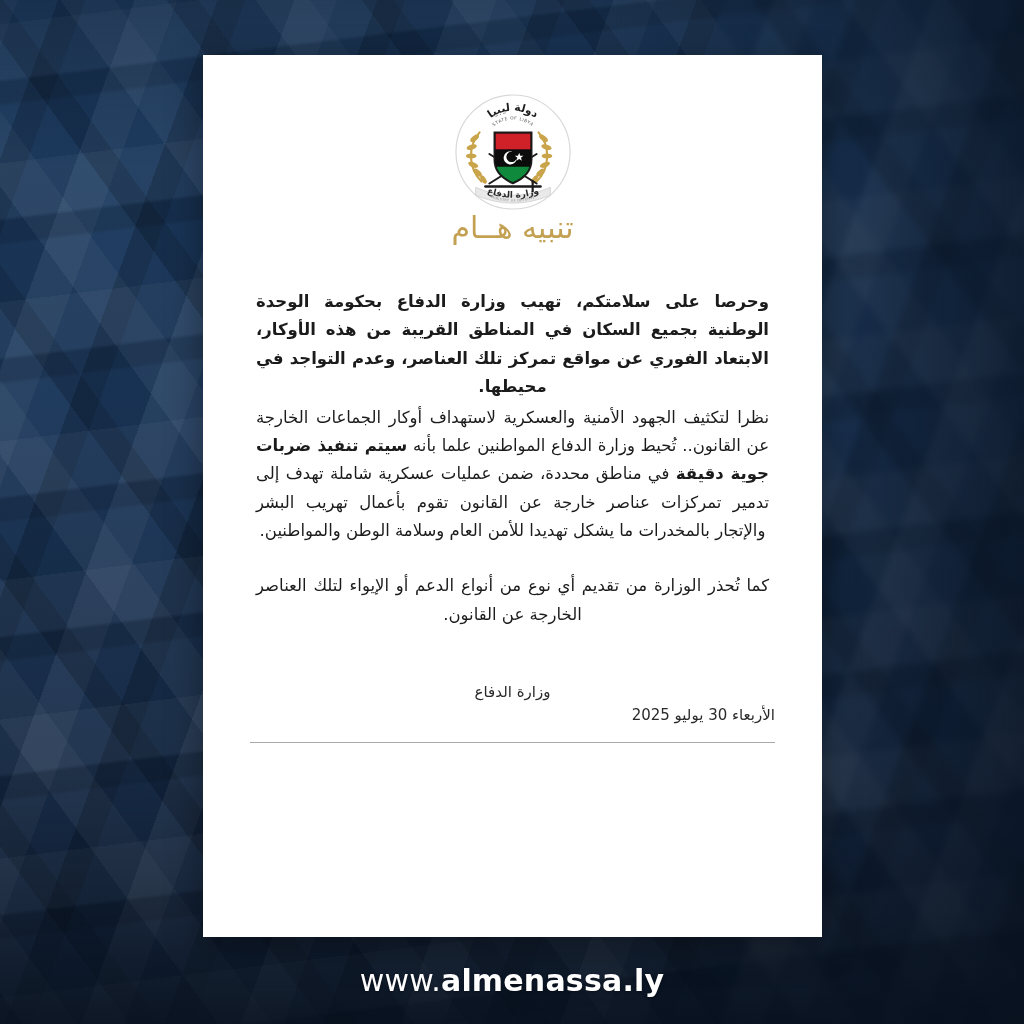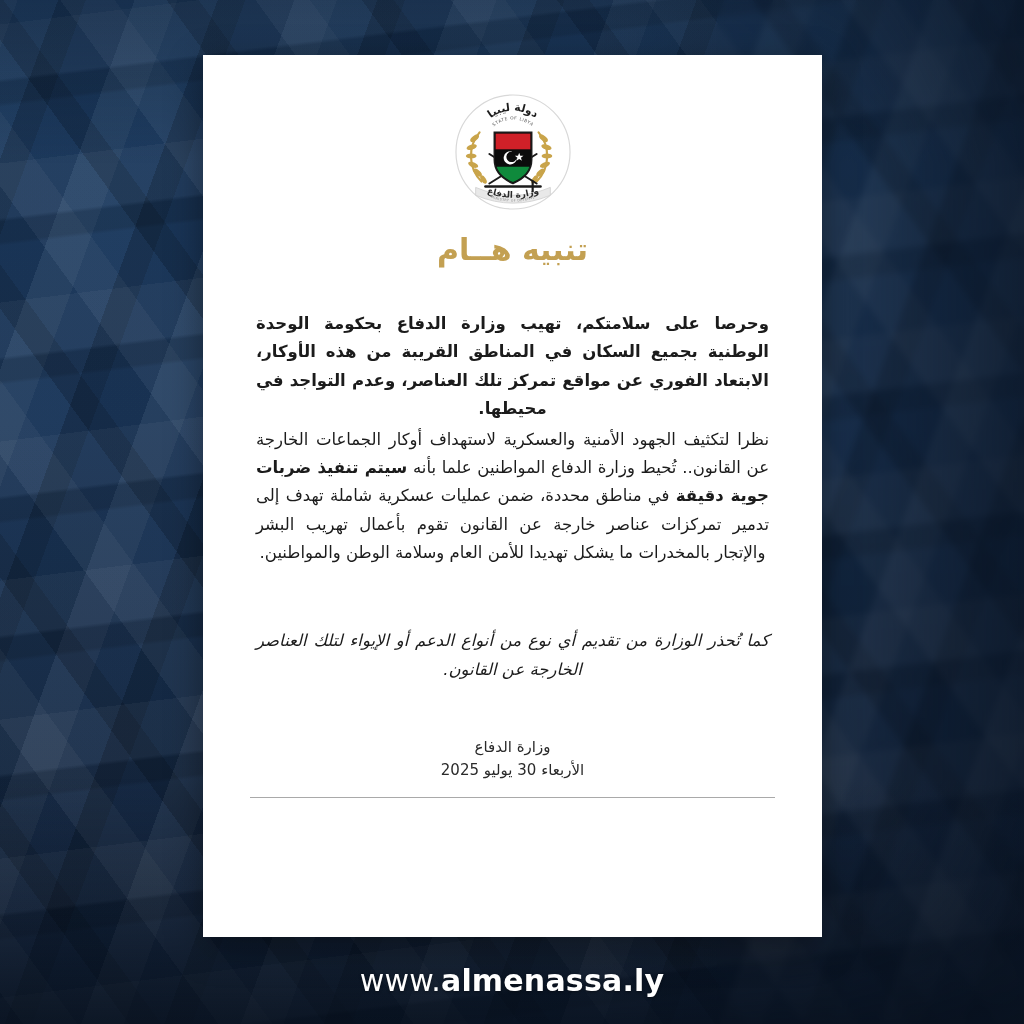"تنبيه هــام" .doc-title { font-weight: bold -> normal; margin-top: 22px -> none }
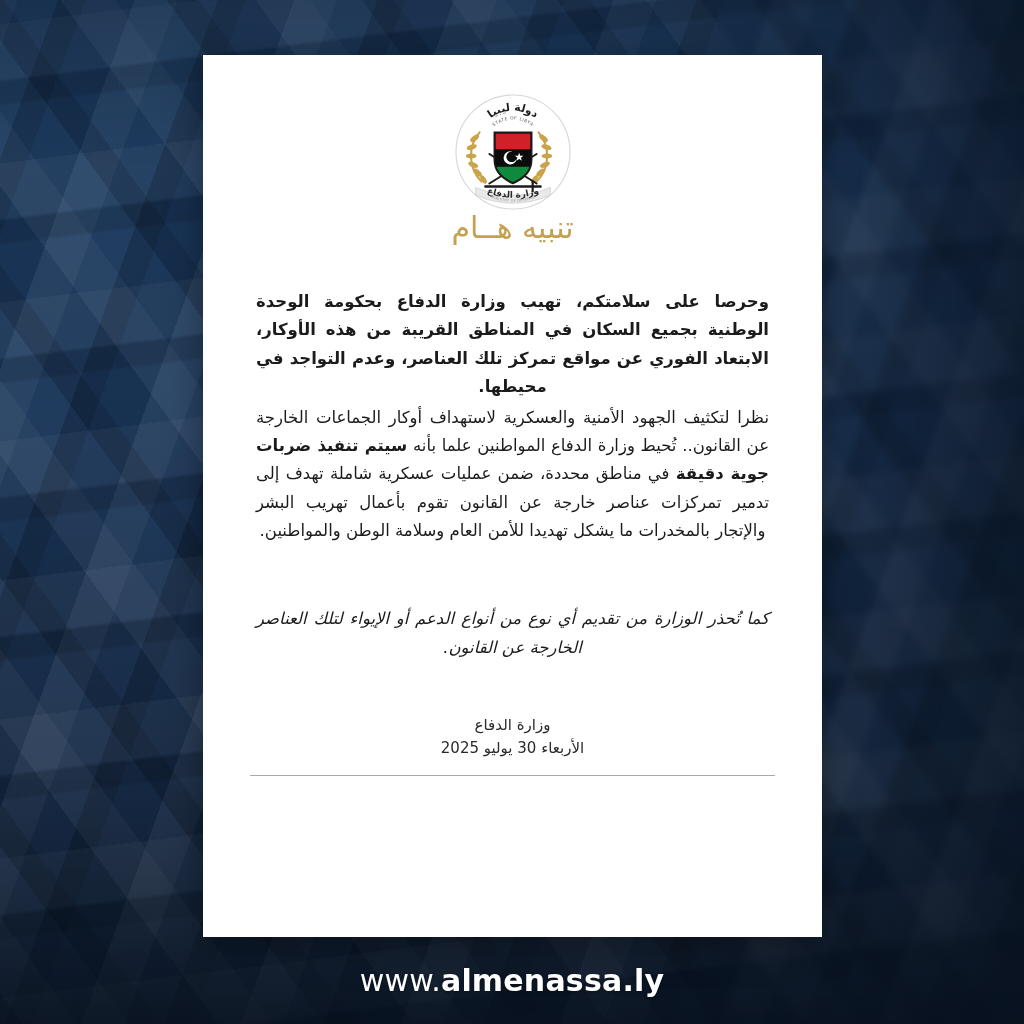"كما تُحذر الوزارة من تقديم" .para.p3 { font-style: italic -> none; margin-top: 60px -> 27px }
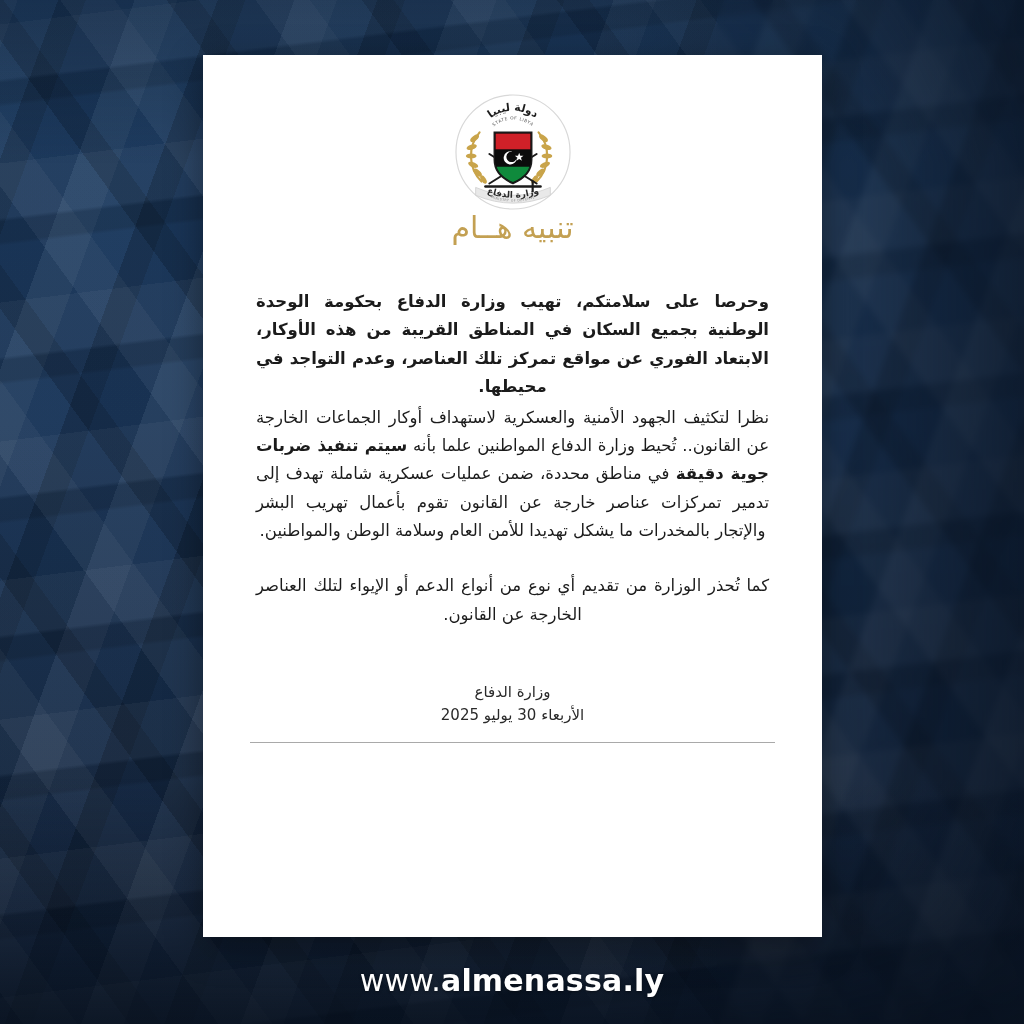"الأربعاء 30 يوليو 2025" .signature .date { text-align: none -> right }
